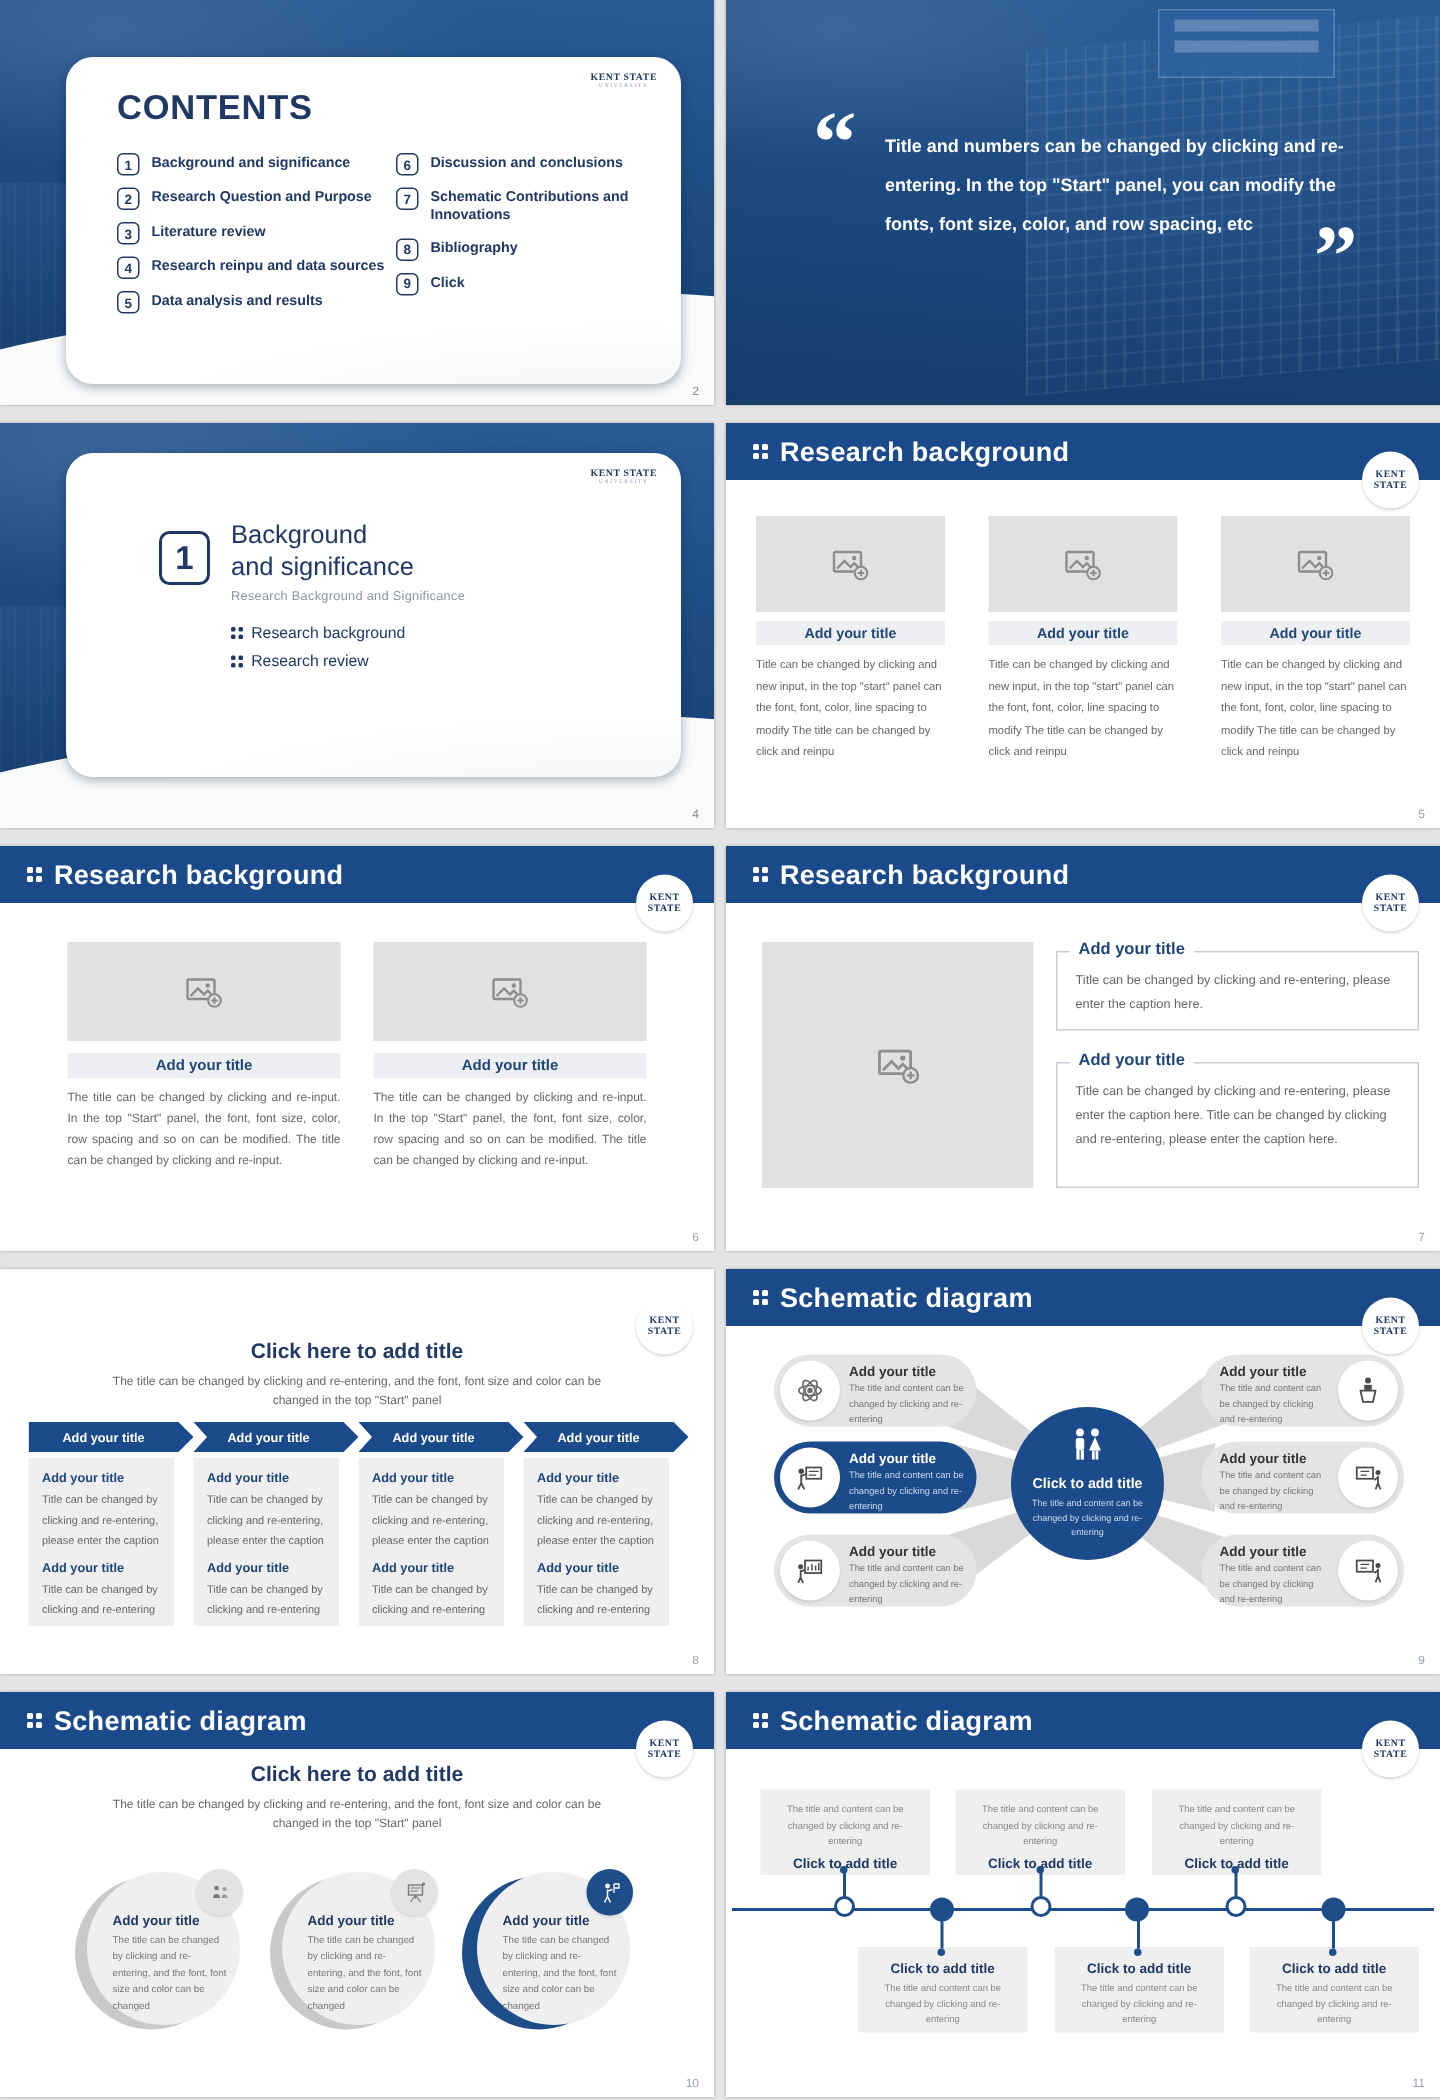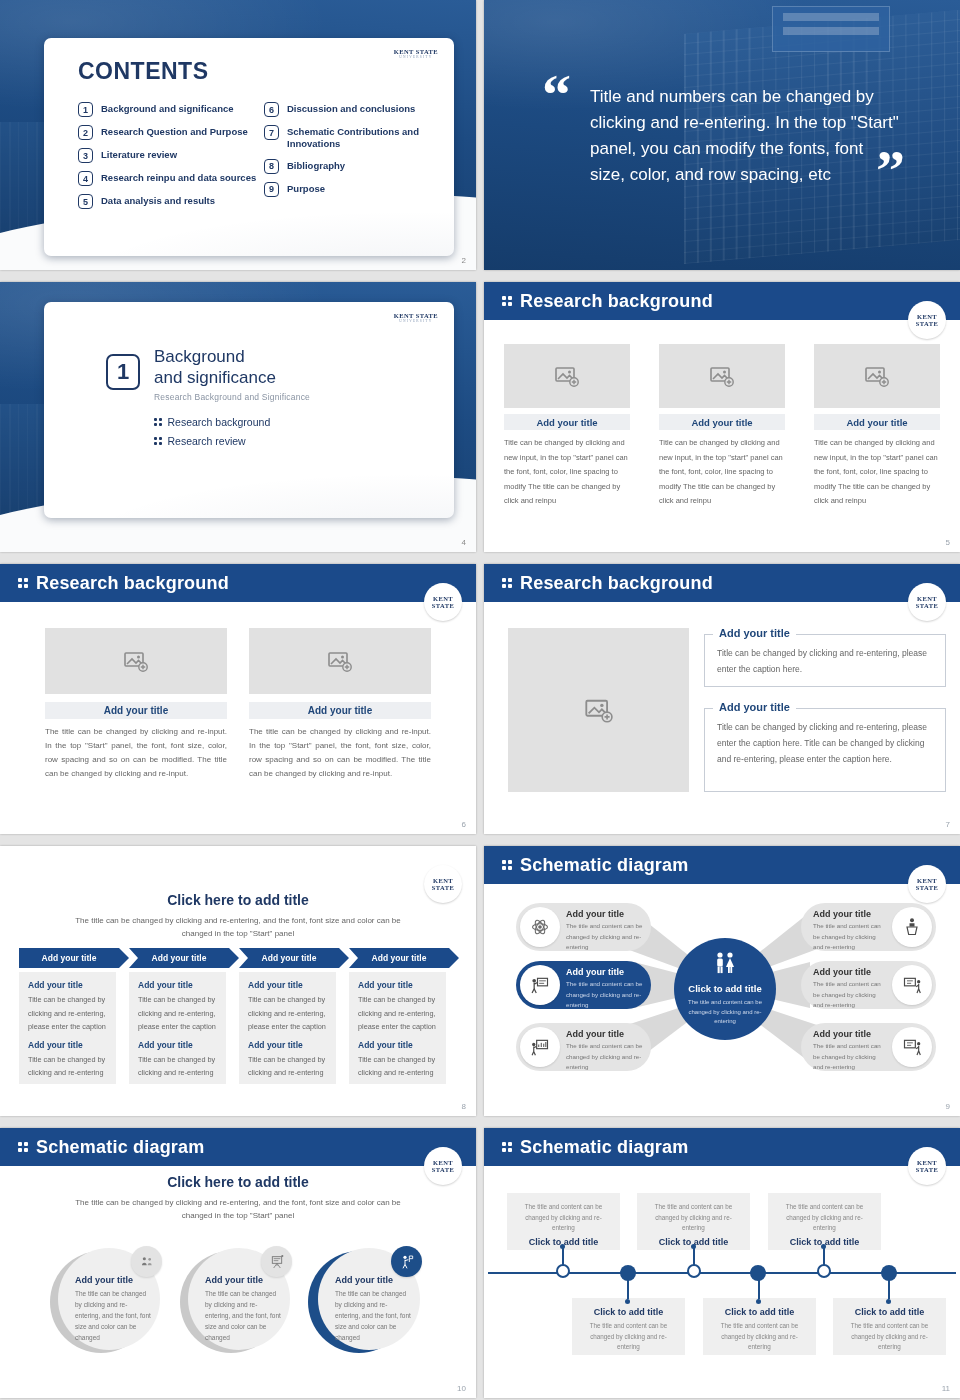"CONTENTS" .card { border-radius: 7px -> 18px }
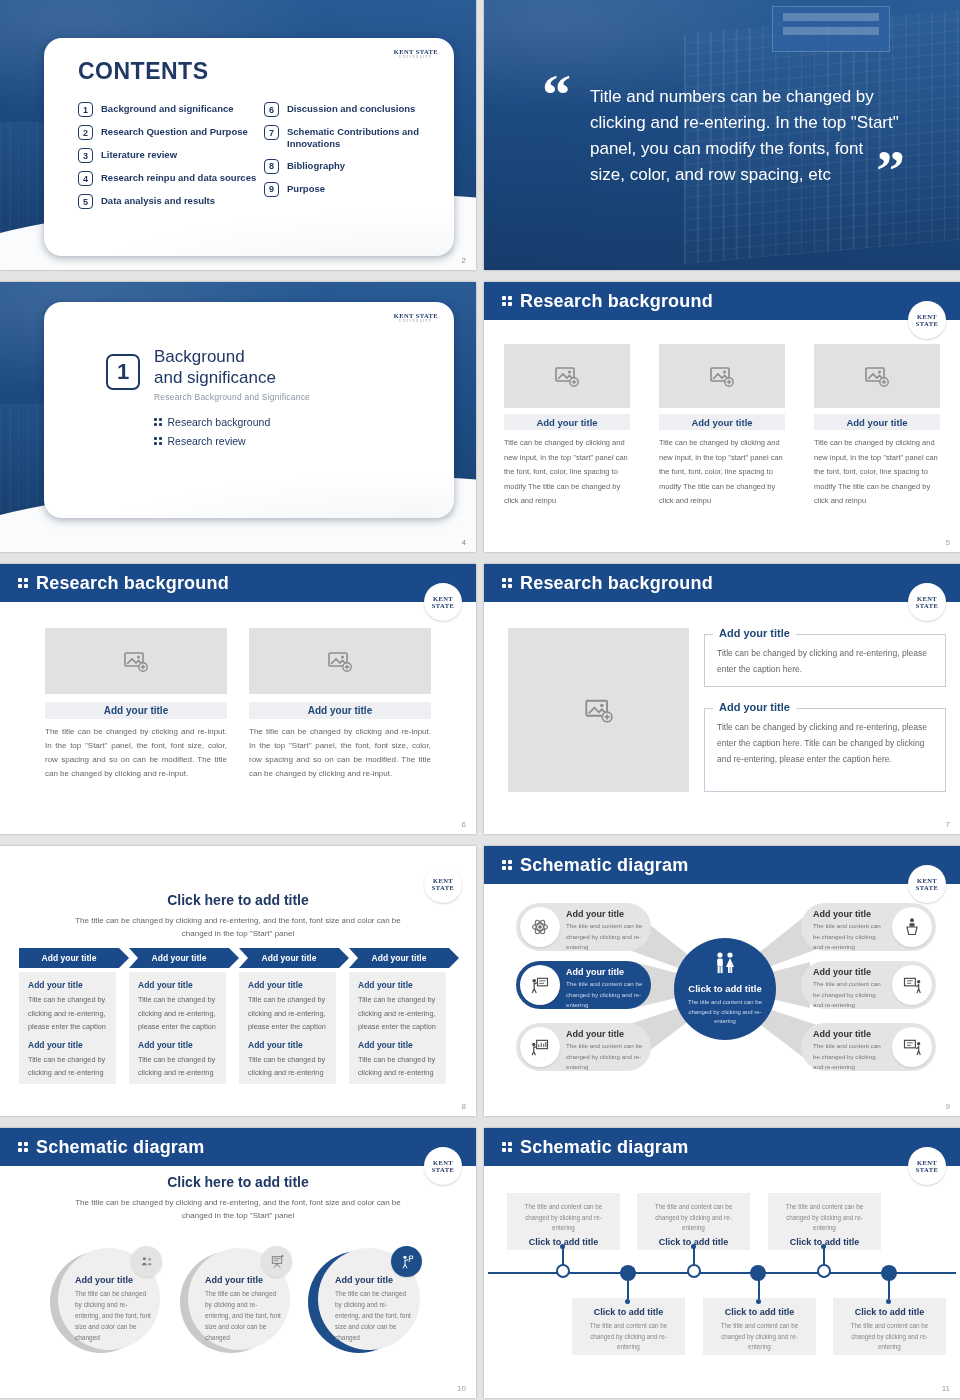"Title and numbers can be" .qtext { font-size: 17px -> 12px; font-weight: normal -> bold }
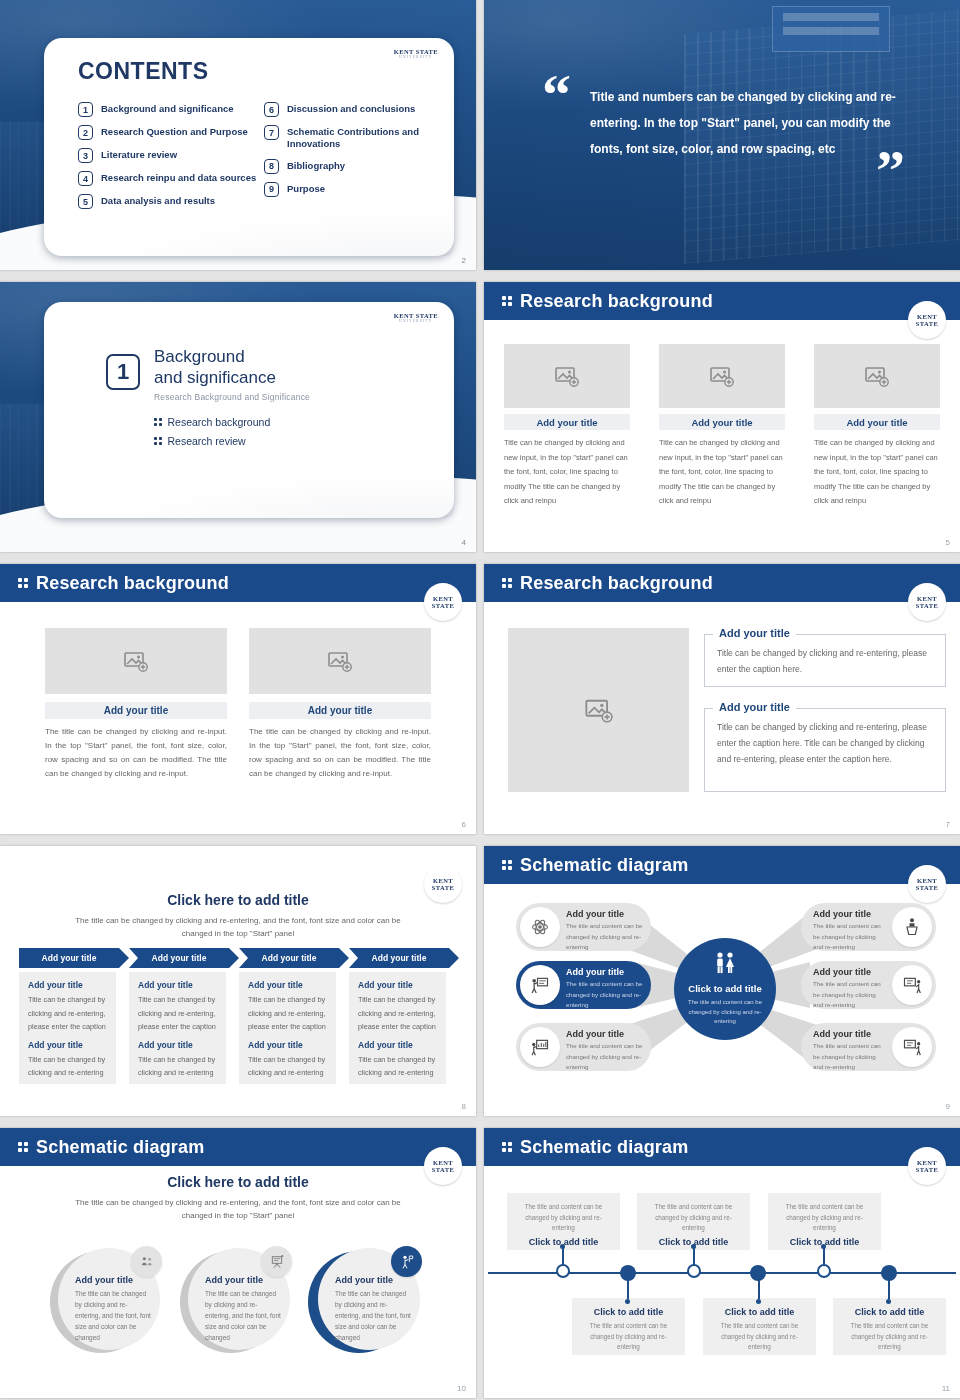"Purpose" span.lbl { text: Purpose -> Click }
